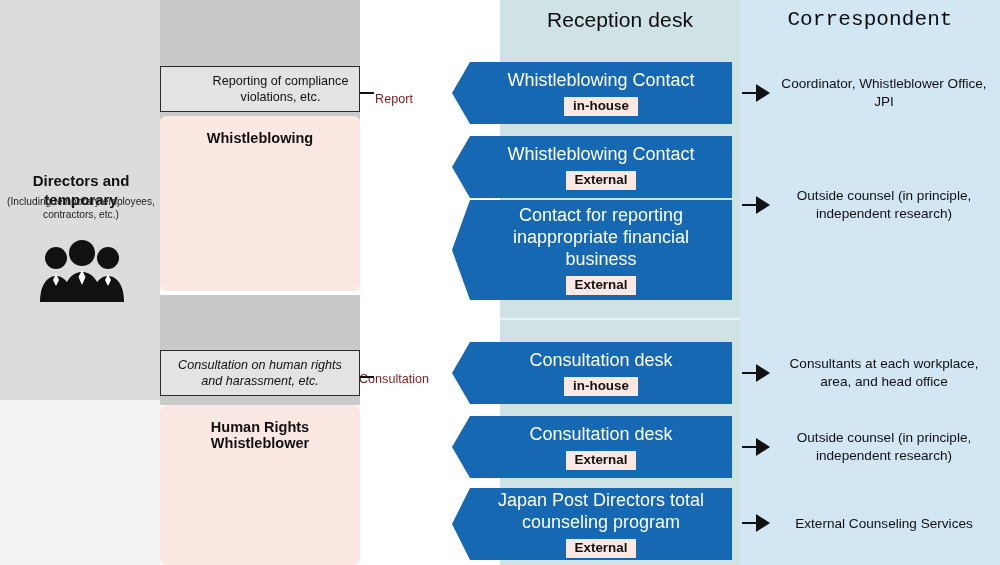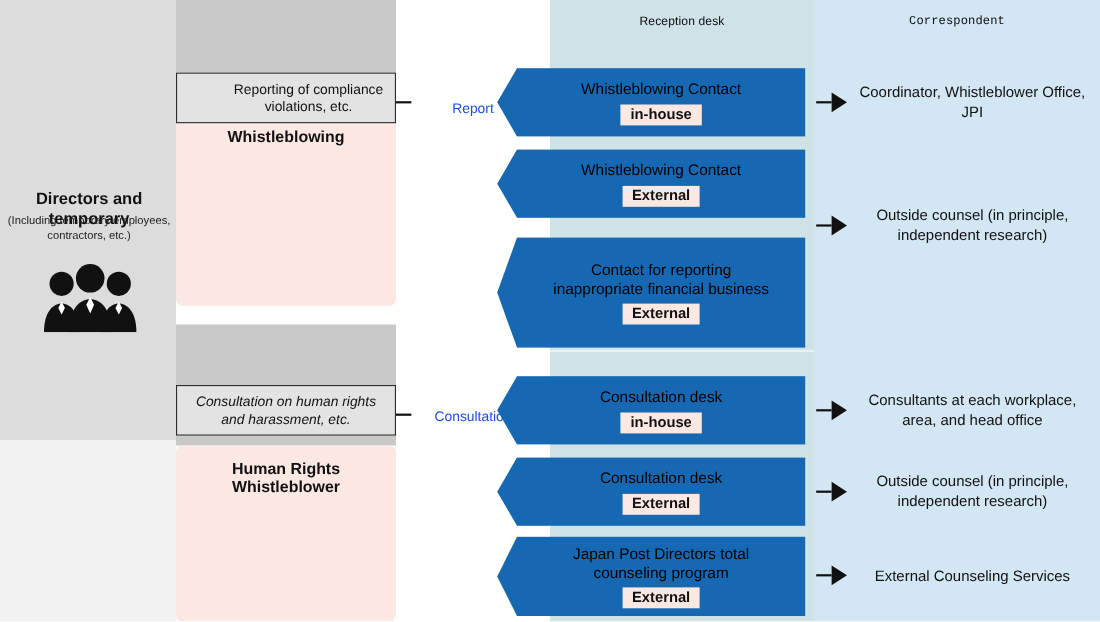"Reception desk" .col-header { font-size: 11px -> 21px }
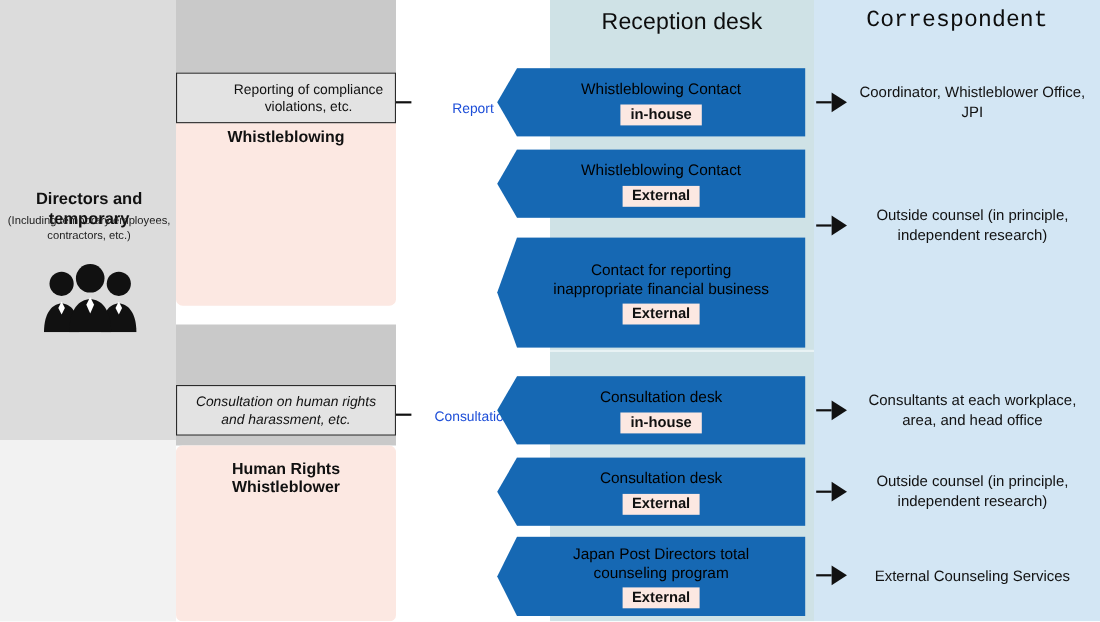"Whistleblowing Contact" .rbox .rtitle { color: #000000 -> #ffffff; font-size: 14px -> 18px }
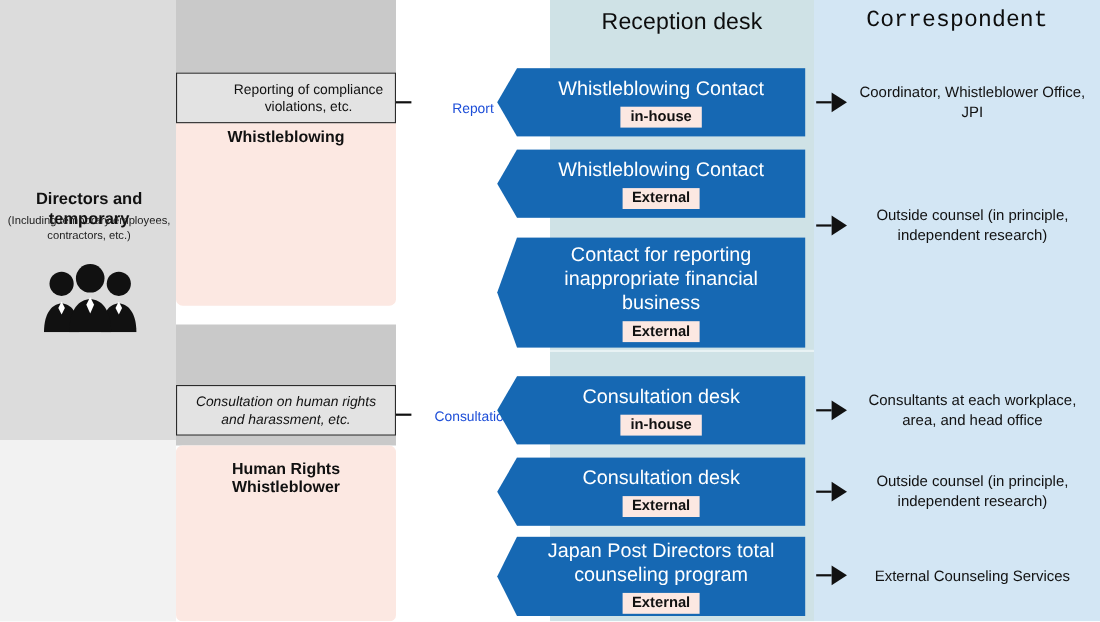"Report" .mid-label { color: #1d4ed8 -> #7f1d1d; left: 378px -> 342px }
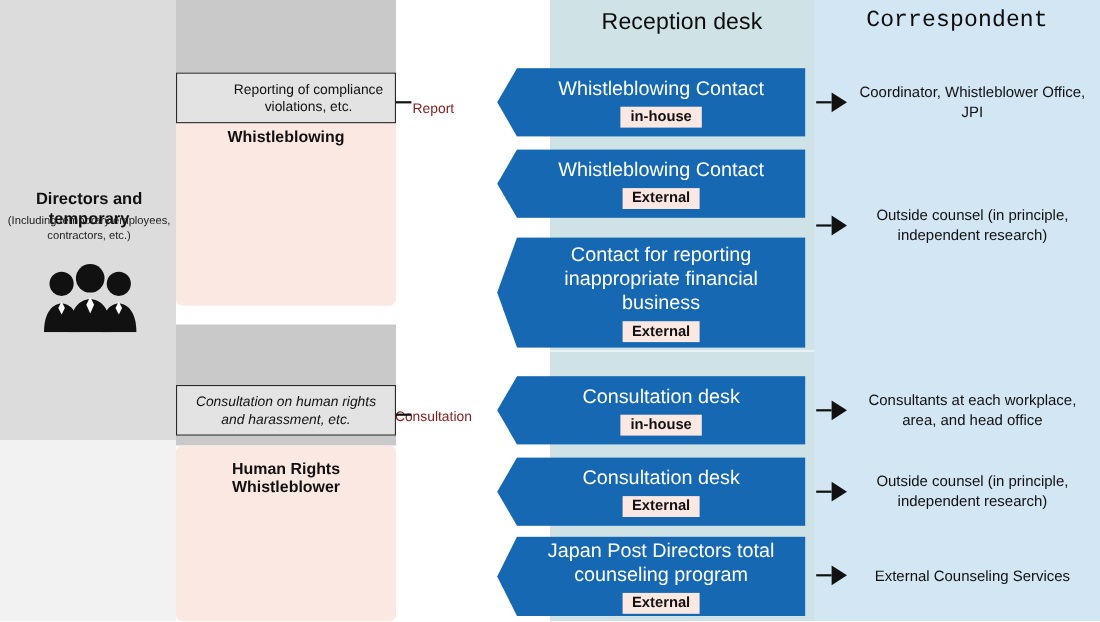"Whistleblowing" .cat-whistle { top: 103px -> 116px }
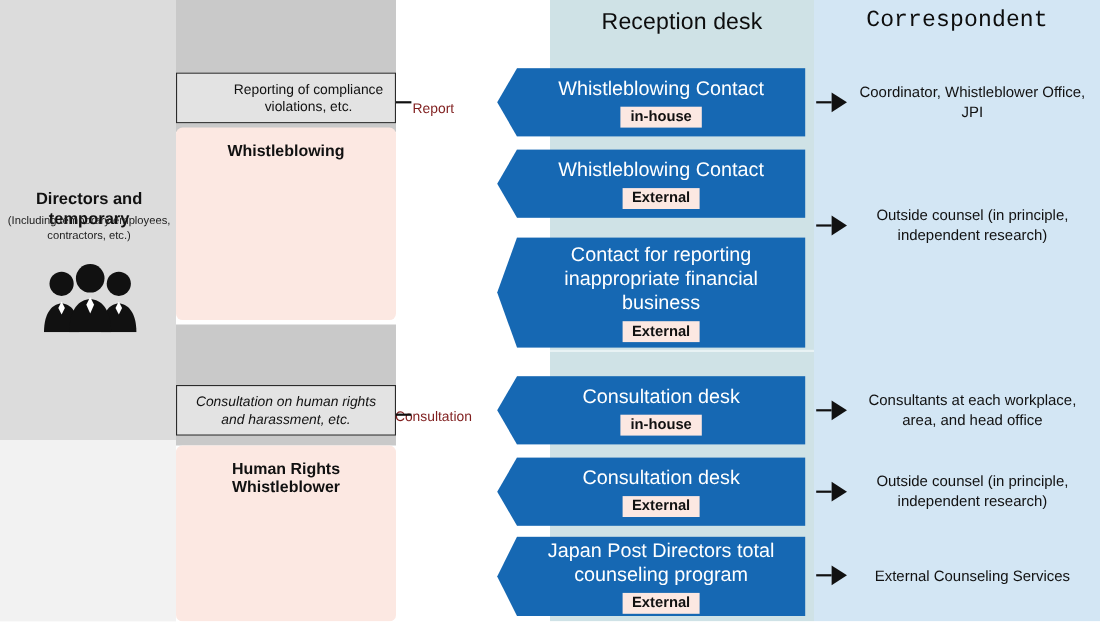"Contact for reporting inappropriate" .rb3 { top: 216px -> 200px }
